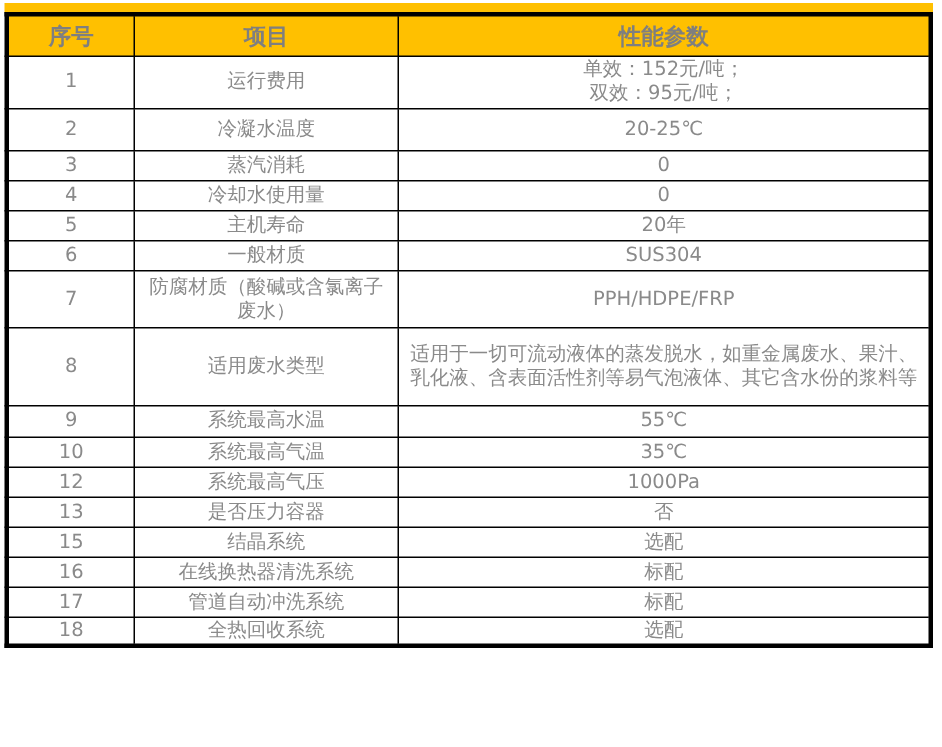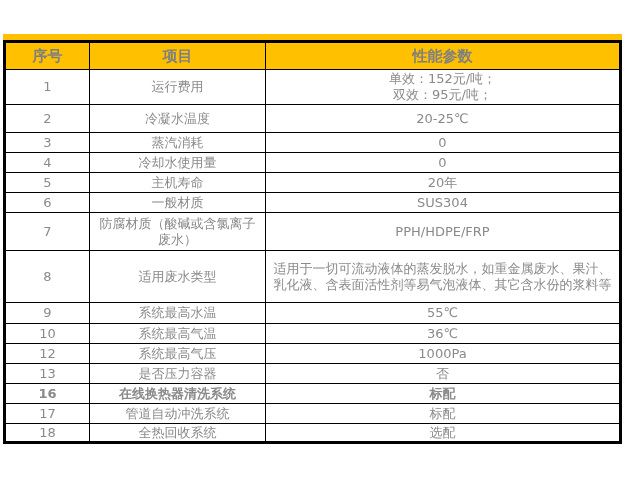"序号" .page { margin-top: 32px -> none }
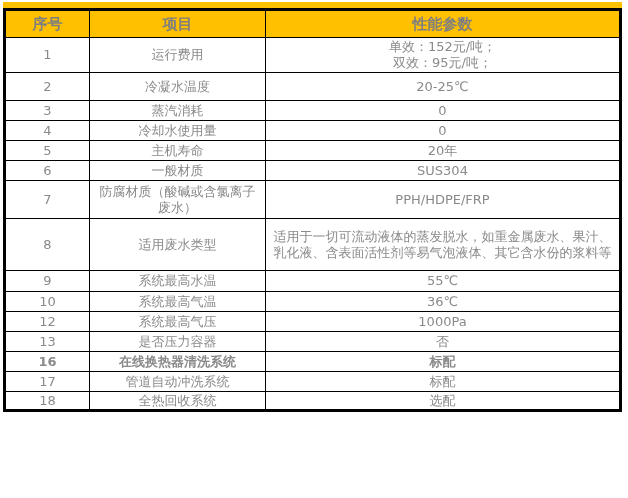"36℃" td.value-cell { text: 36 -> 35 }
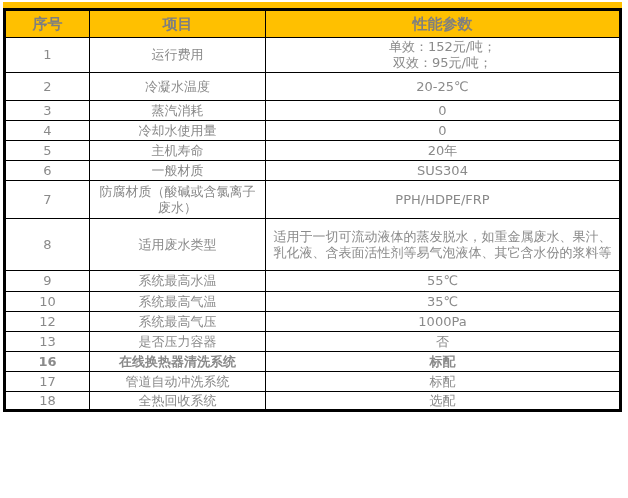"15" tr { html: none -> <tr> <td>15</td> <td>结晶系统</td> <td>选配</td> </tr> }
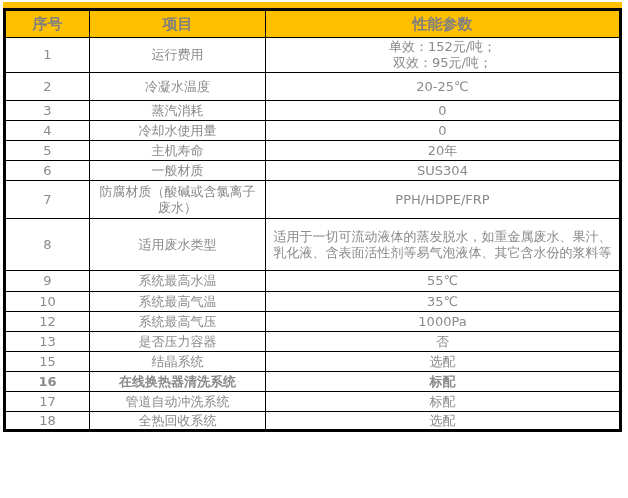"16" tr { font-weight: bold -> none }
